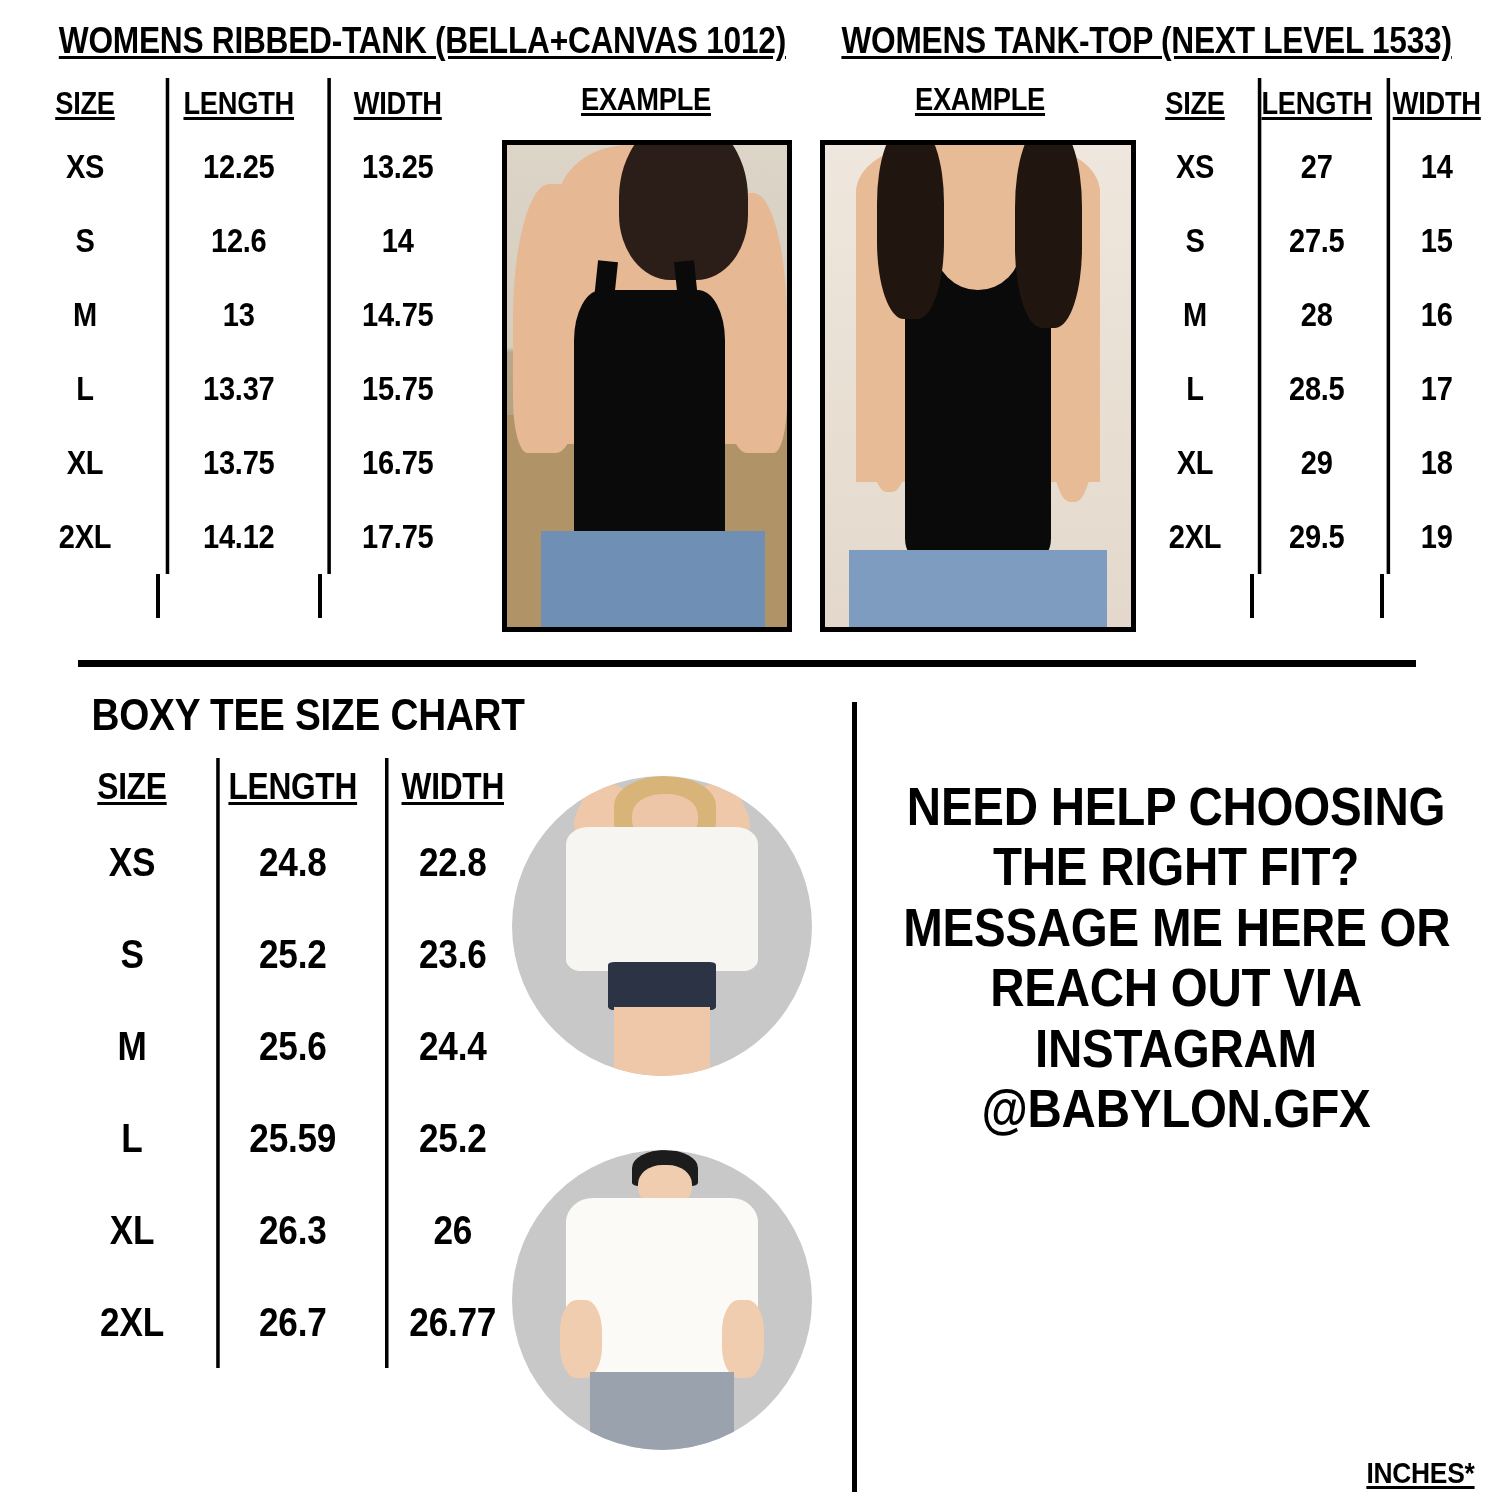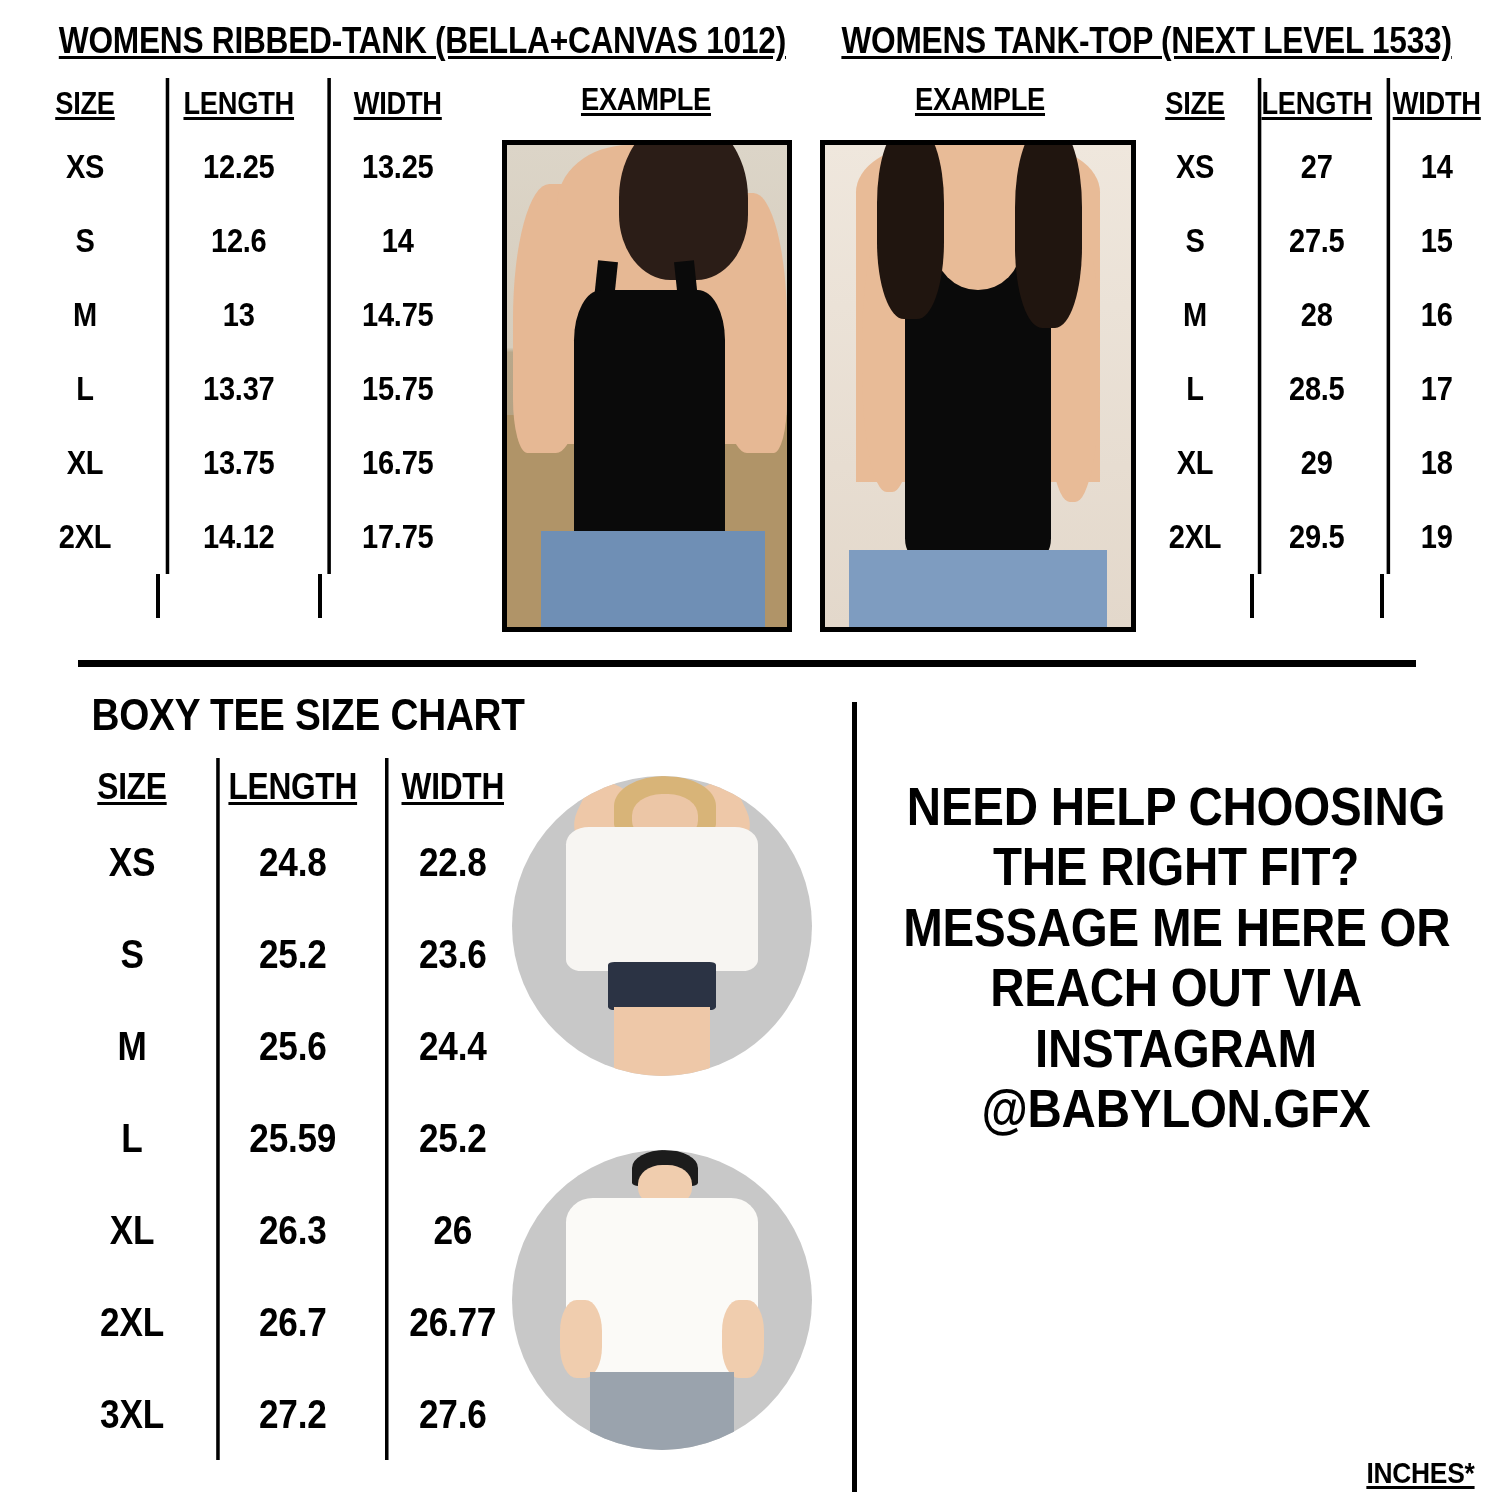"3XL" div.row { html: <div> <div>3XL</div> <div>27.2</div> <div>27.6</div> </div> -> none }
